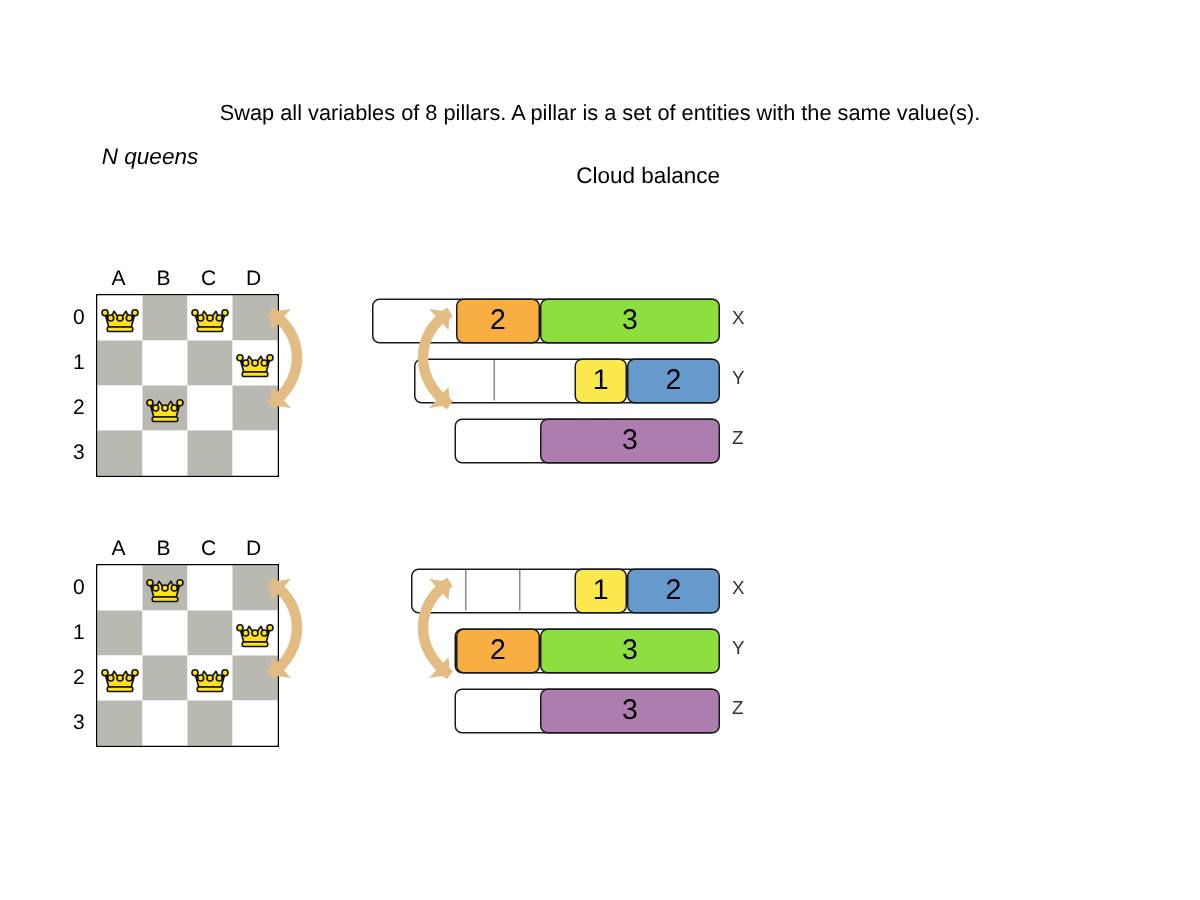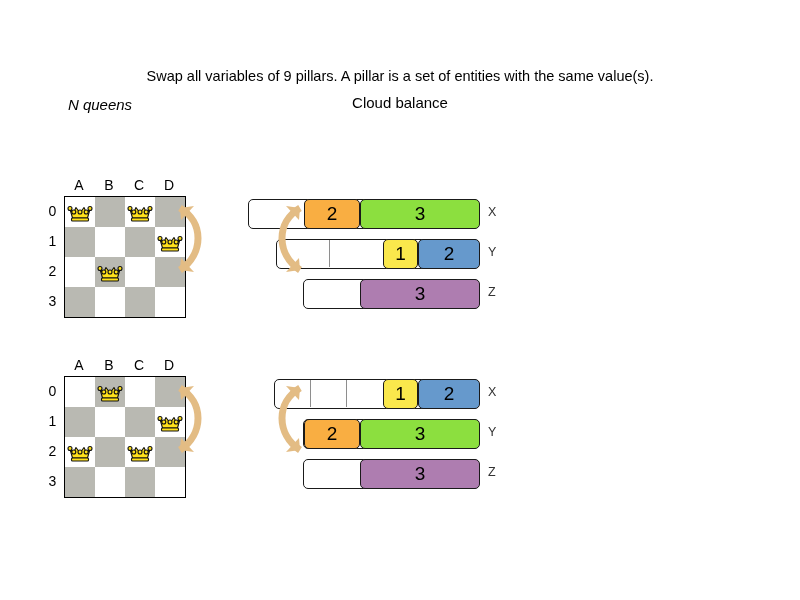"Swap all variables of 9" div.subtitle { text: 9 -> 8 }
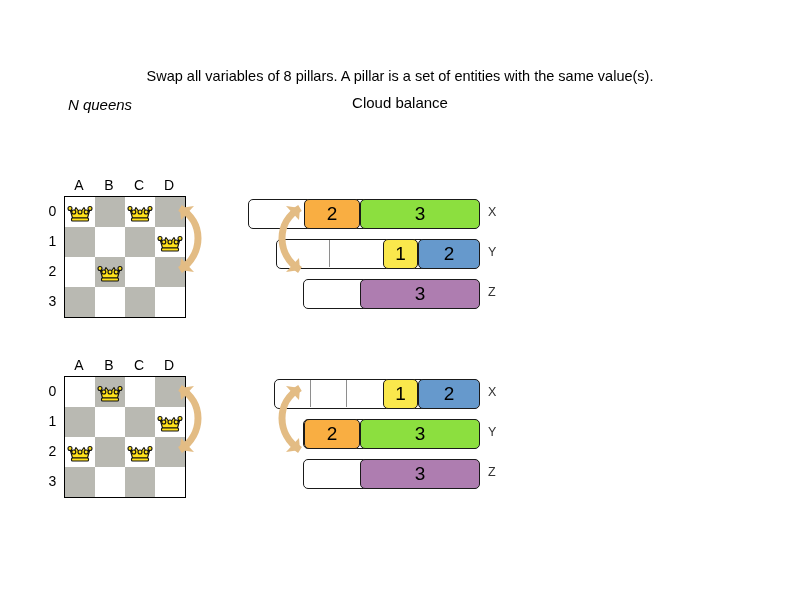"Cloud balance" #cb-head { text-align: none -> right; top: 94px -> 109px }
